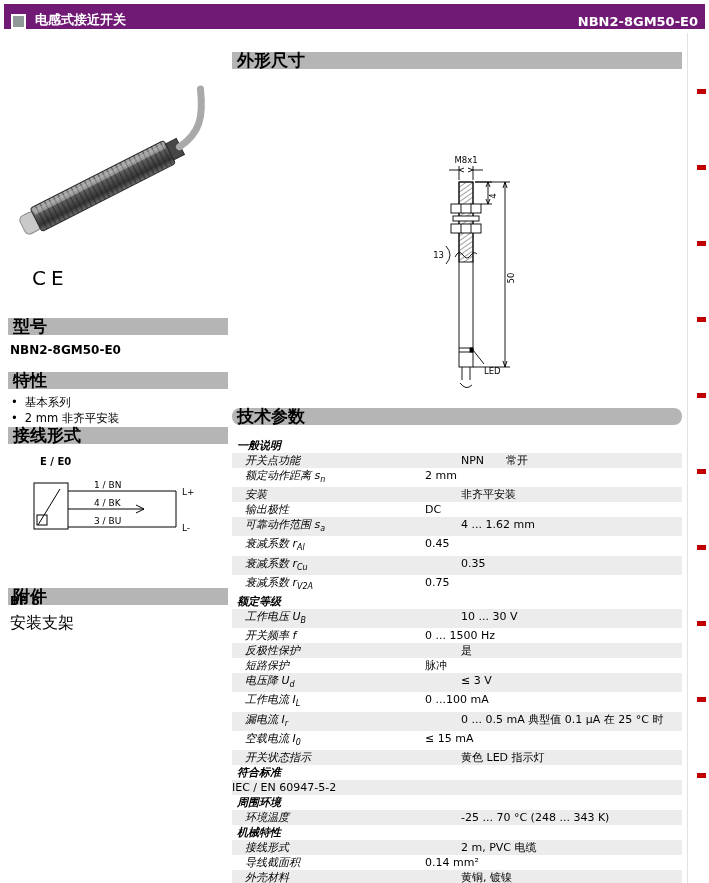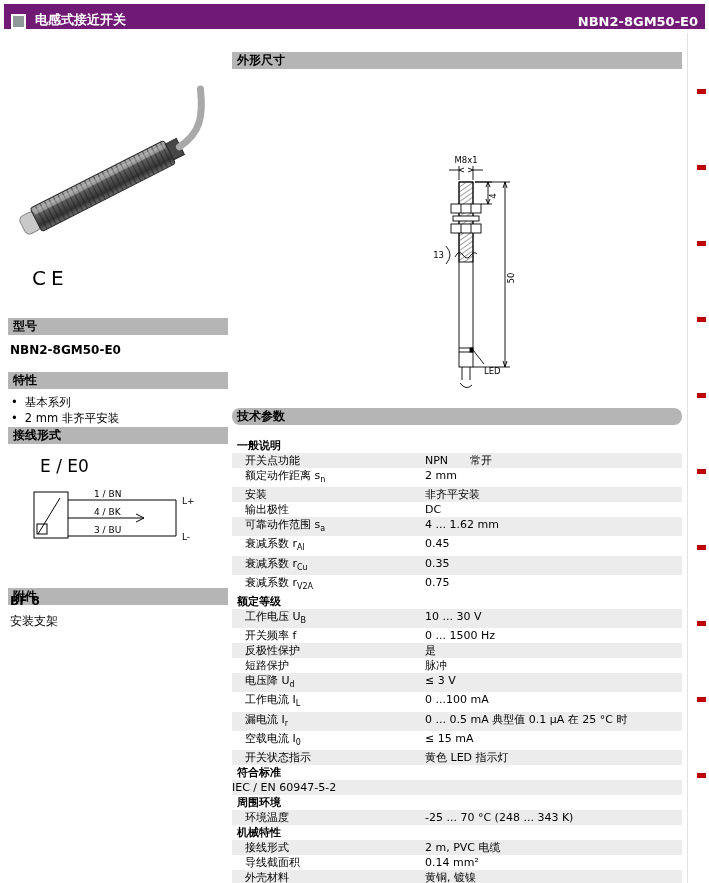"外形尺寸" .sec-bar { font-size: 12px -> 17px }
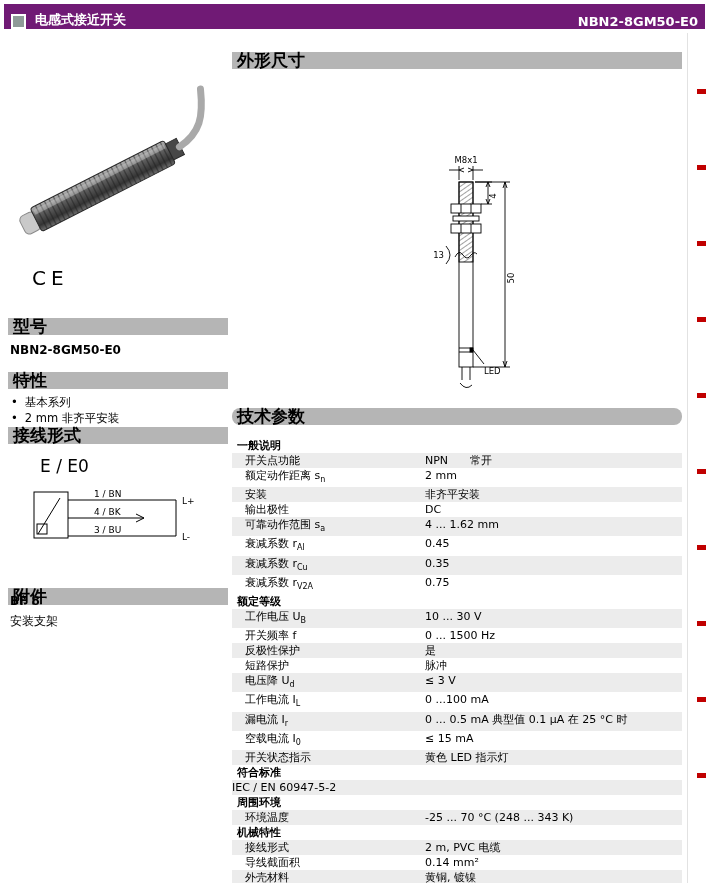"一般说明" .spec-label { font-style: none -> italic }
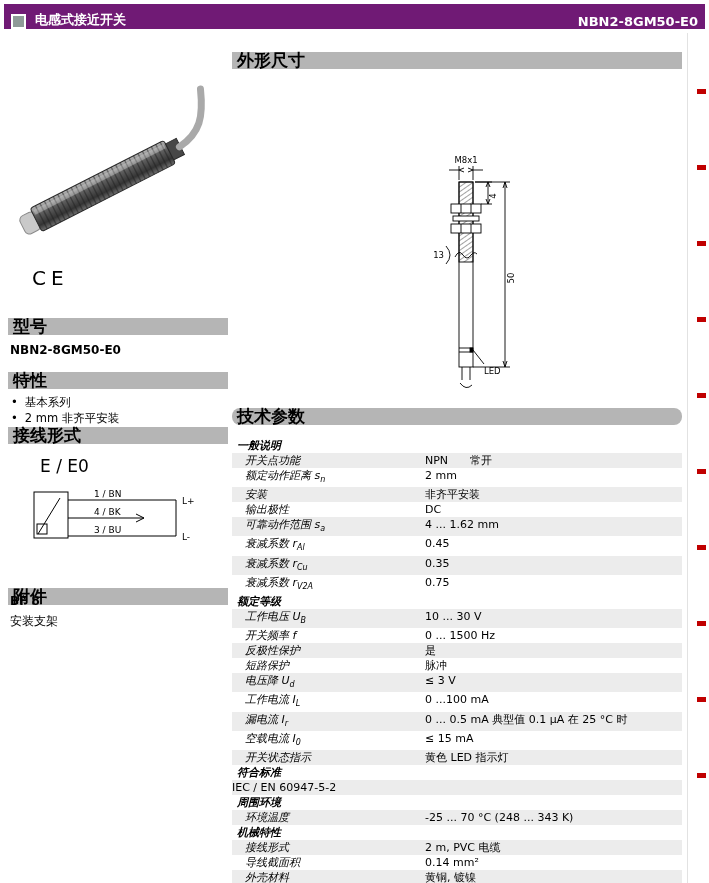"E / E0" .diagram-label { font-size: 17px -> 10px; font-weight: none -> bold }
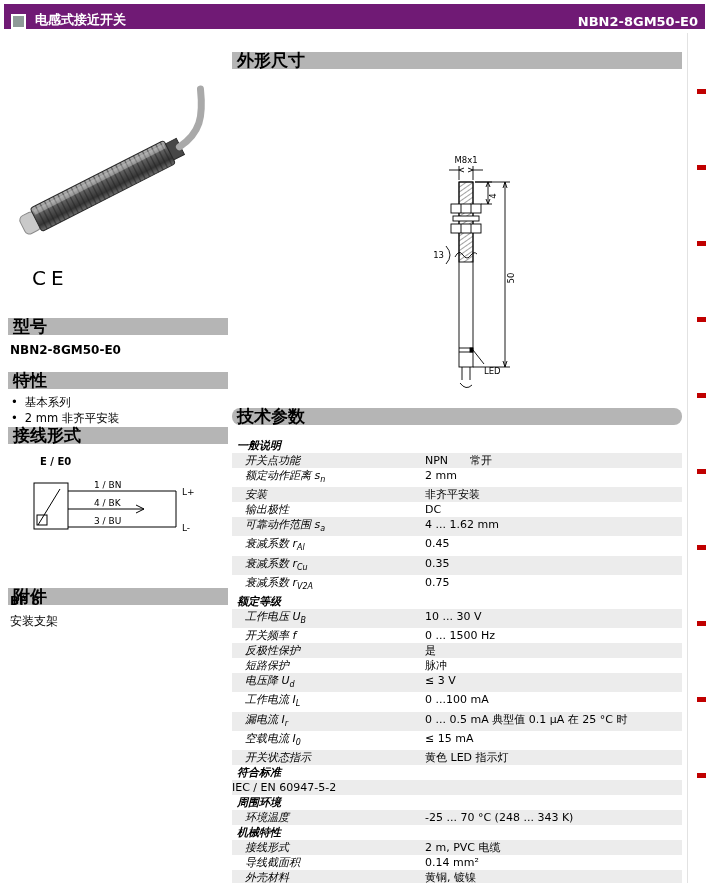"开关点功能" .spec-row.alt { gap: none -> 36px }
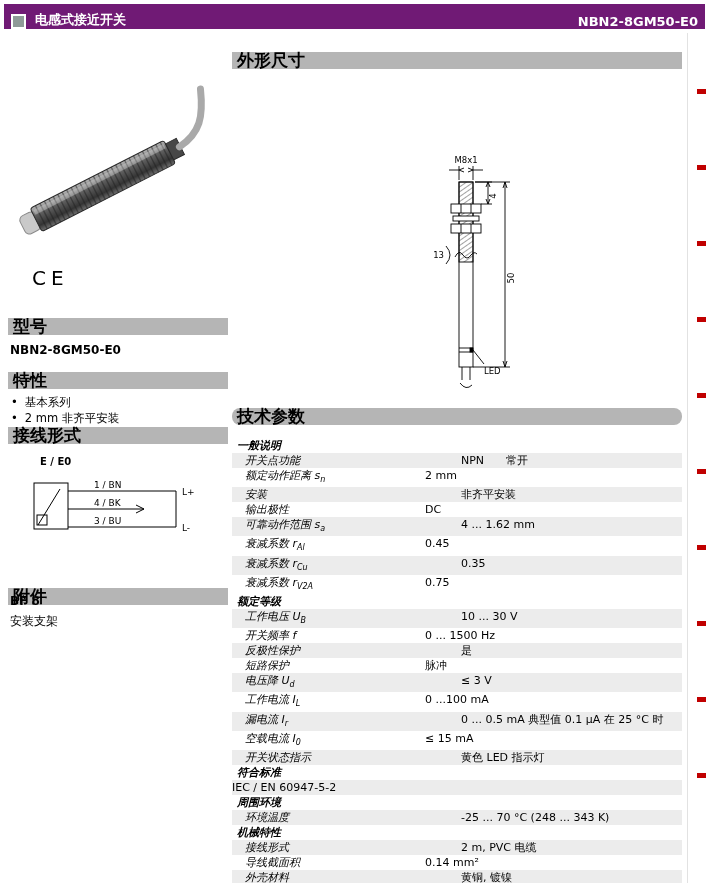"安装支架" .acc-desc { font-size: 12px -> 16px }
